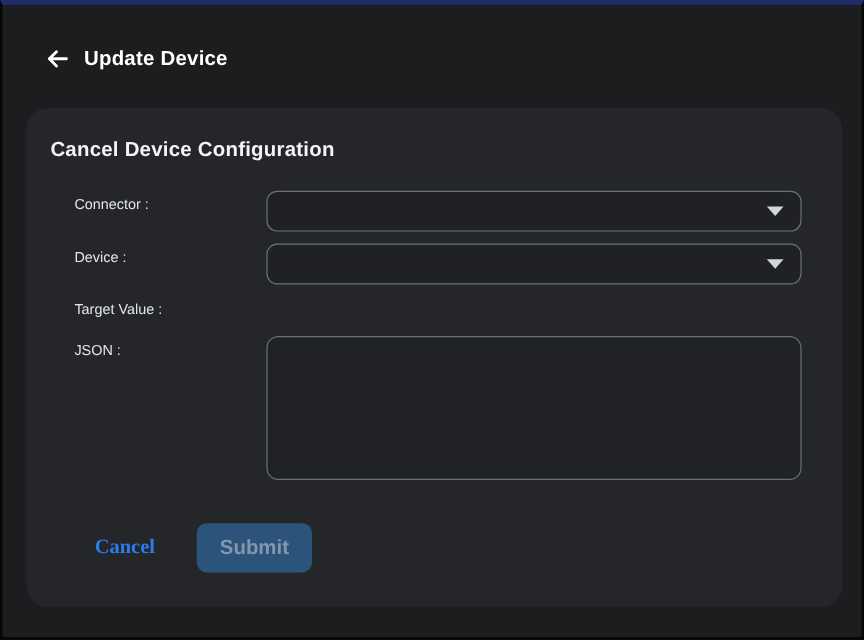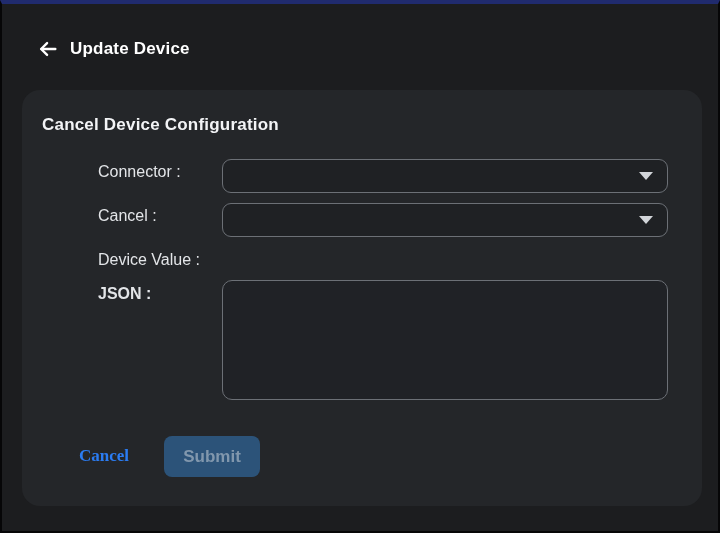"Connector :" .field-label { font-size: 16px -> 12px; margin-left: 36px -> none }
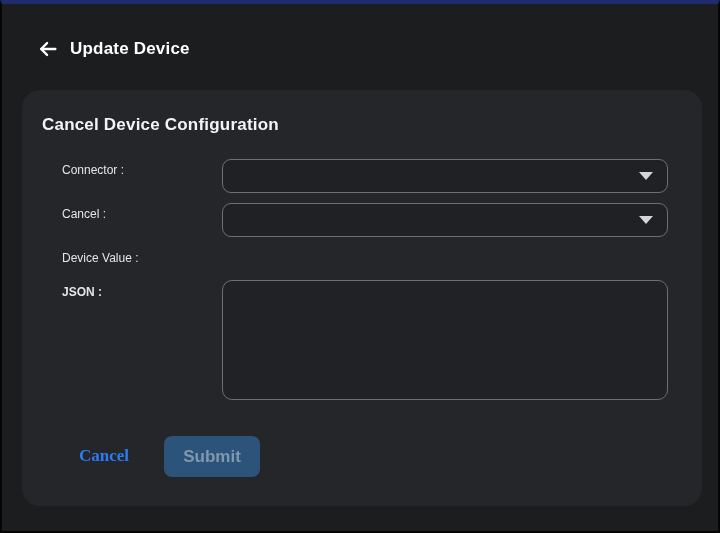"Cancel :" div.field-label { text: Cancel -> Device }
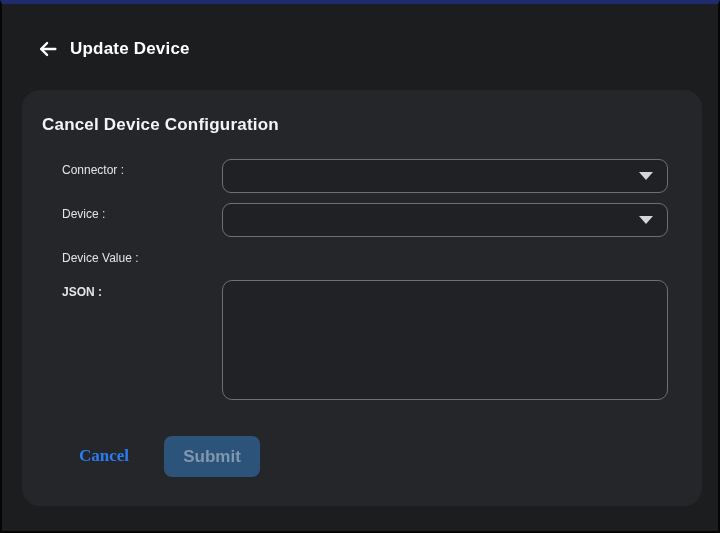"Device Value :" div.field-label { text: Device -> Target }
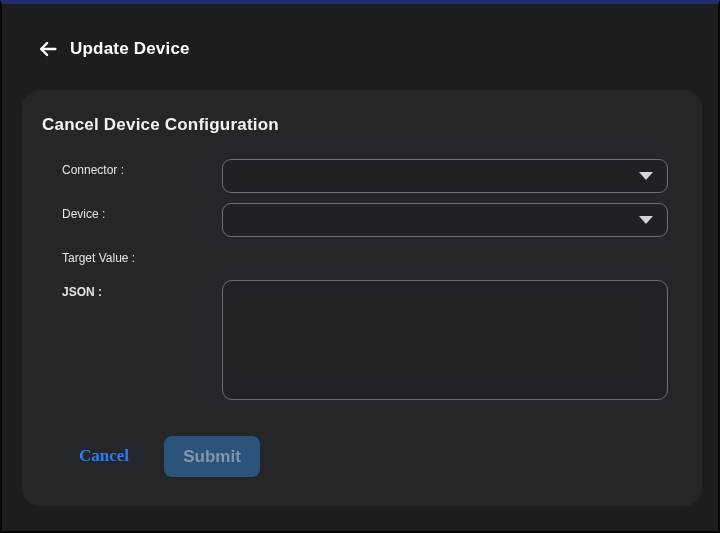"JSON :" .lbl-json { font-weight: bold -> none }
